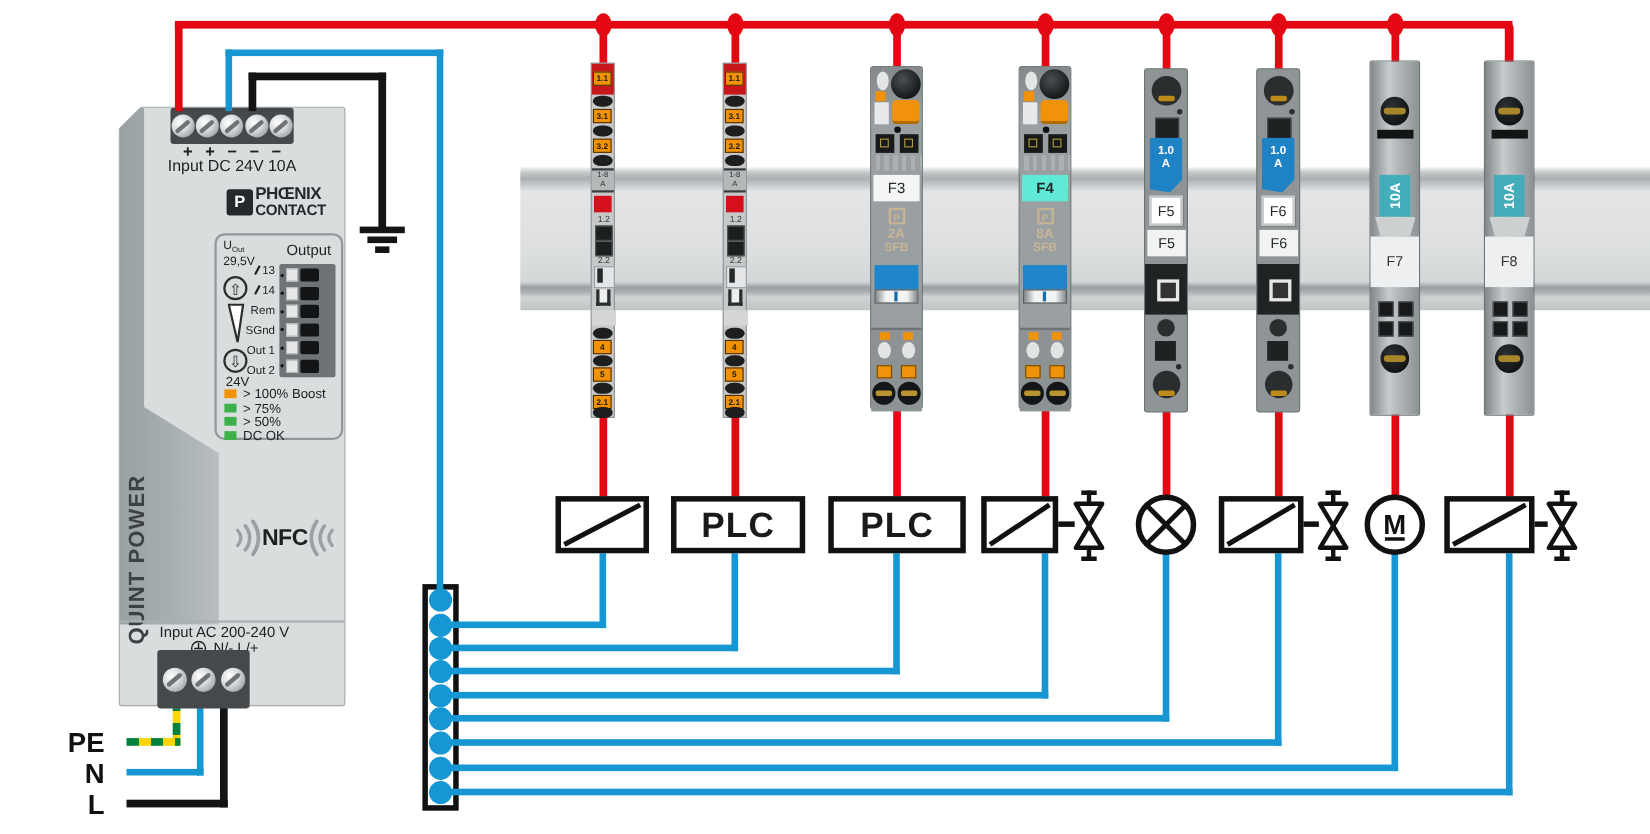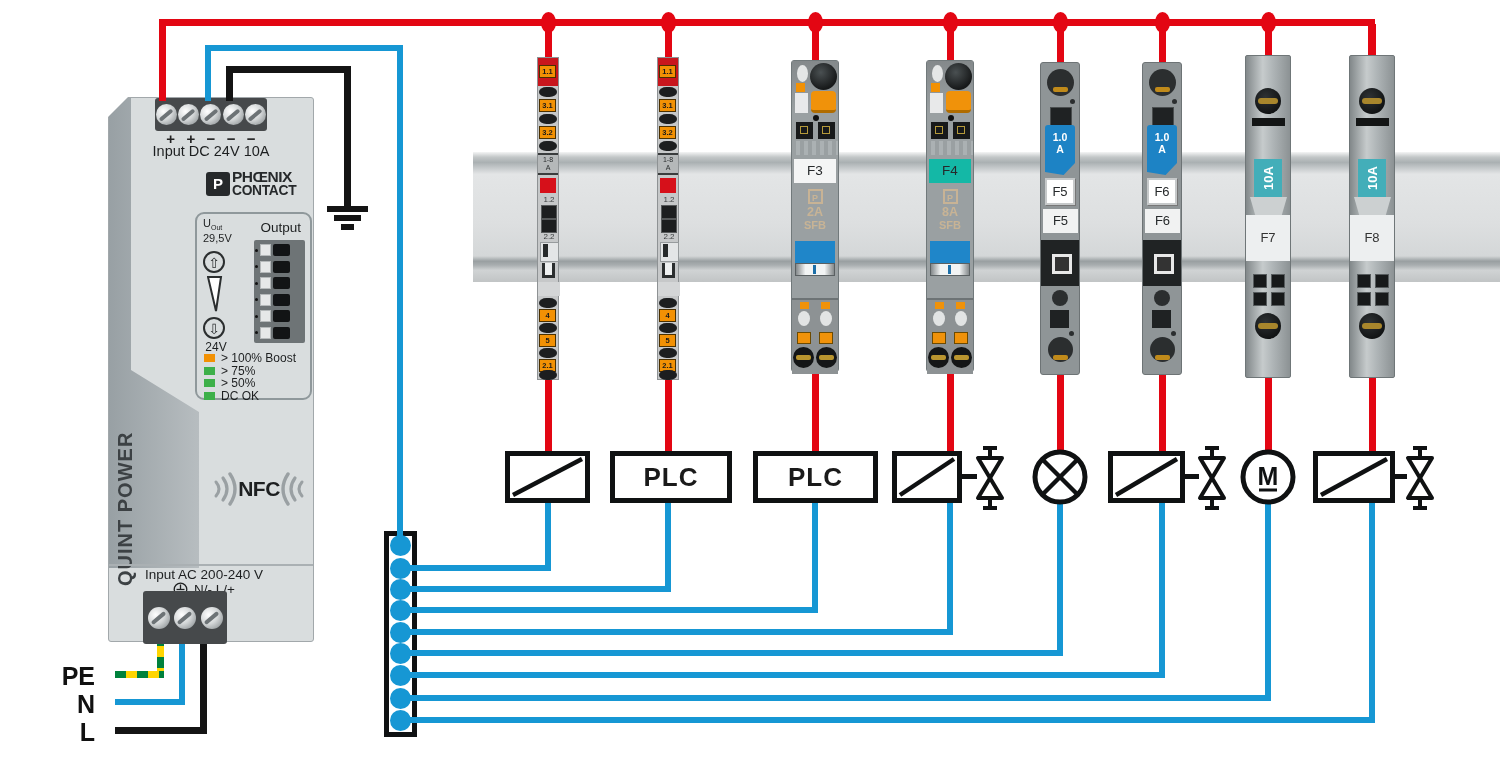"F4" div { background: #14b8a6 -> #5eead4; font-weight: none -> bold }
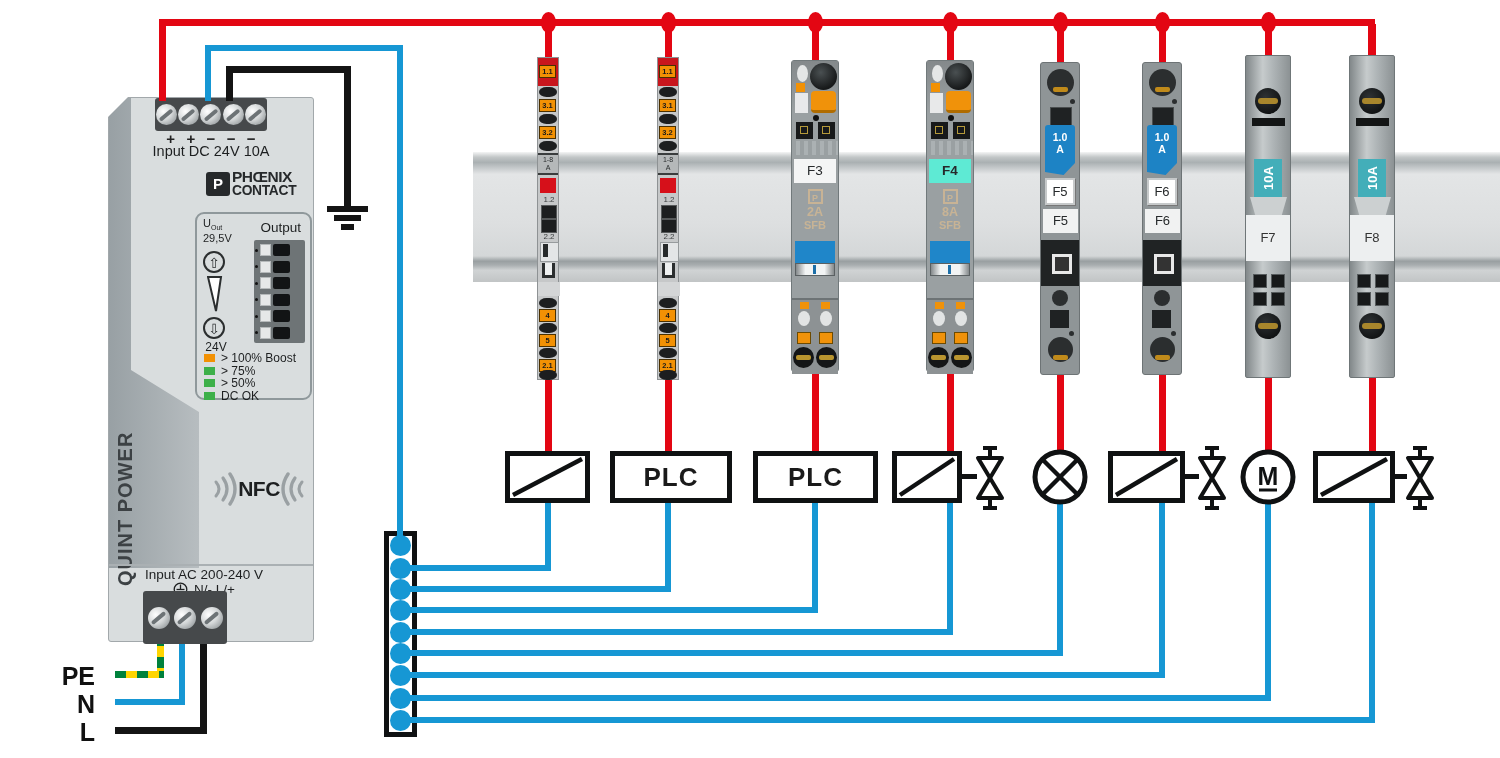"13" div.pin-col { html: none -> <div> <span><i></i><span>13</span></span> <span><i></i><span>14</span></span> <span>Rem</span> <span>SGnd</span> <span>Out 1</span> <span>Out 2</span> </div> }
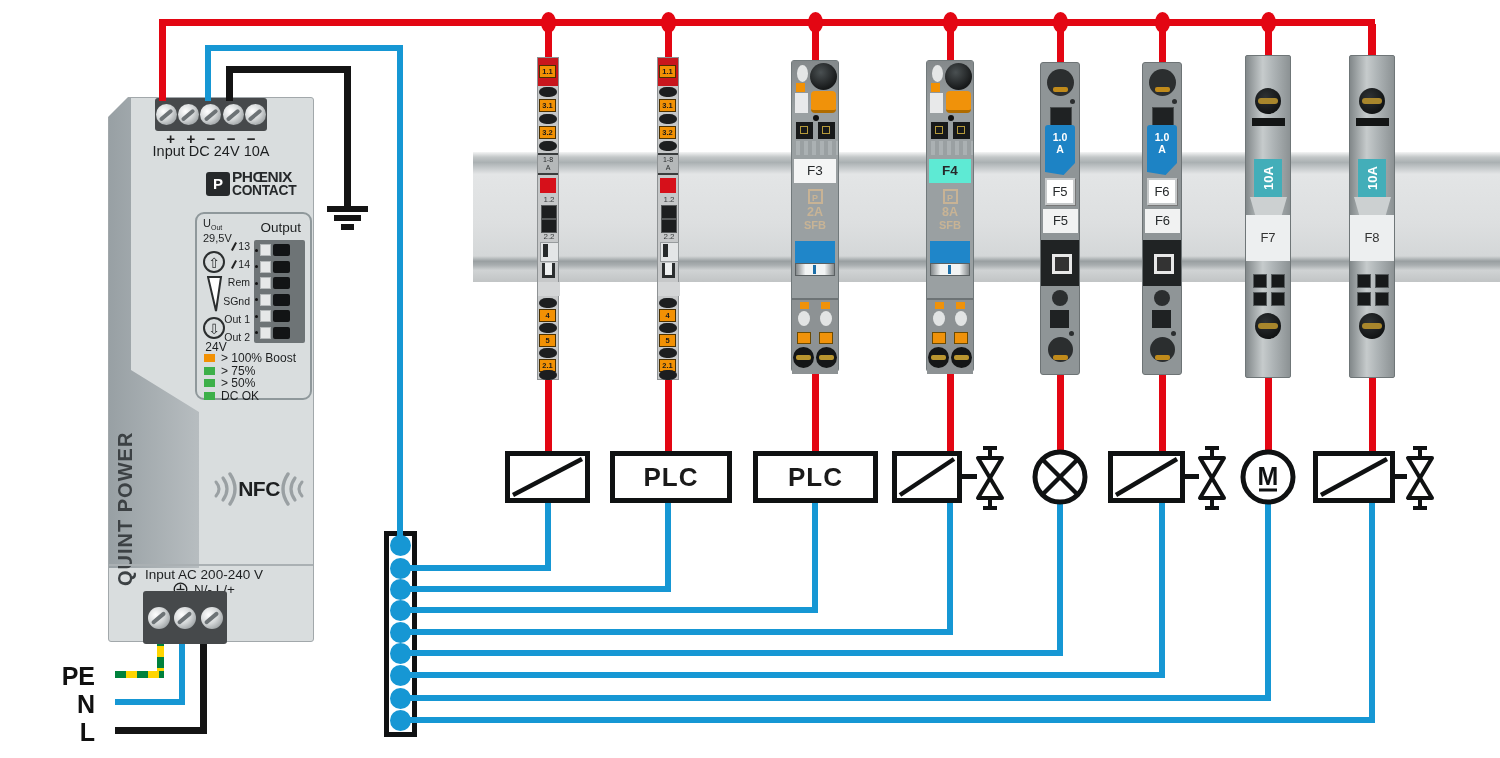"PLC" .plc-t { font-size: 26px -> 32px }
